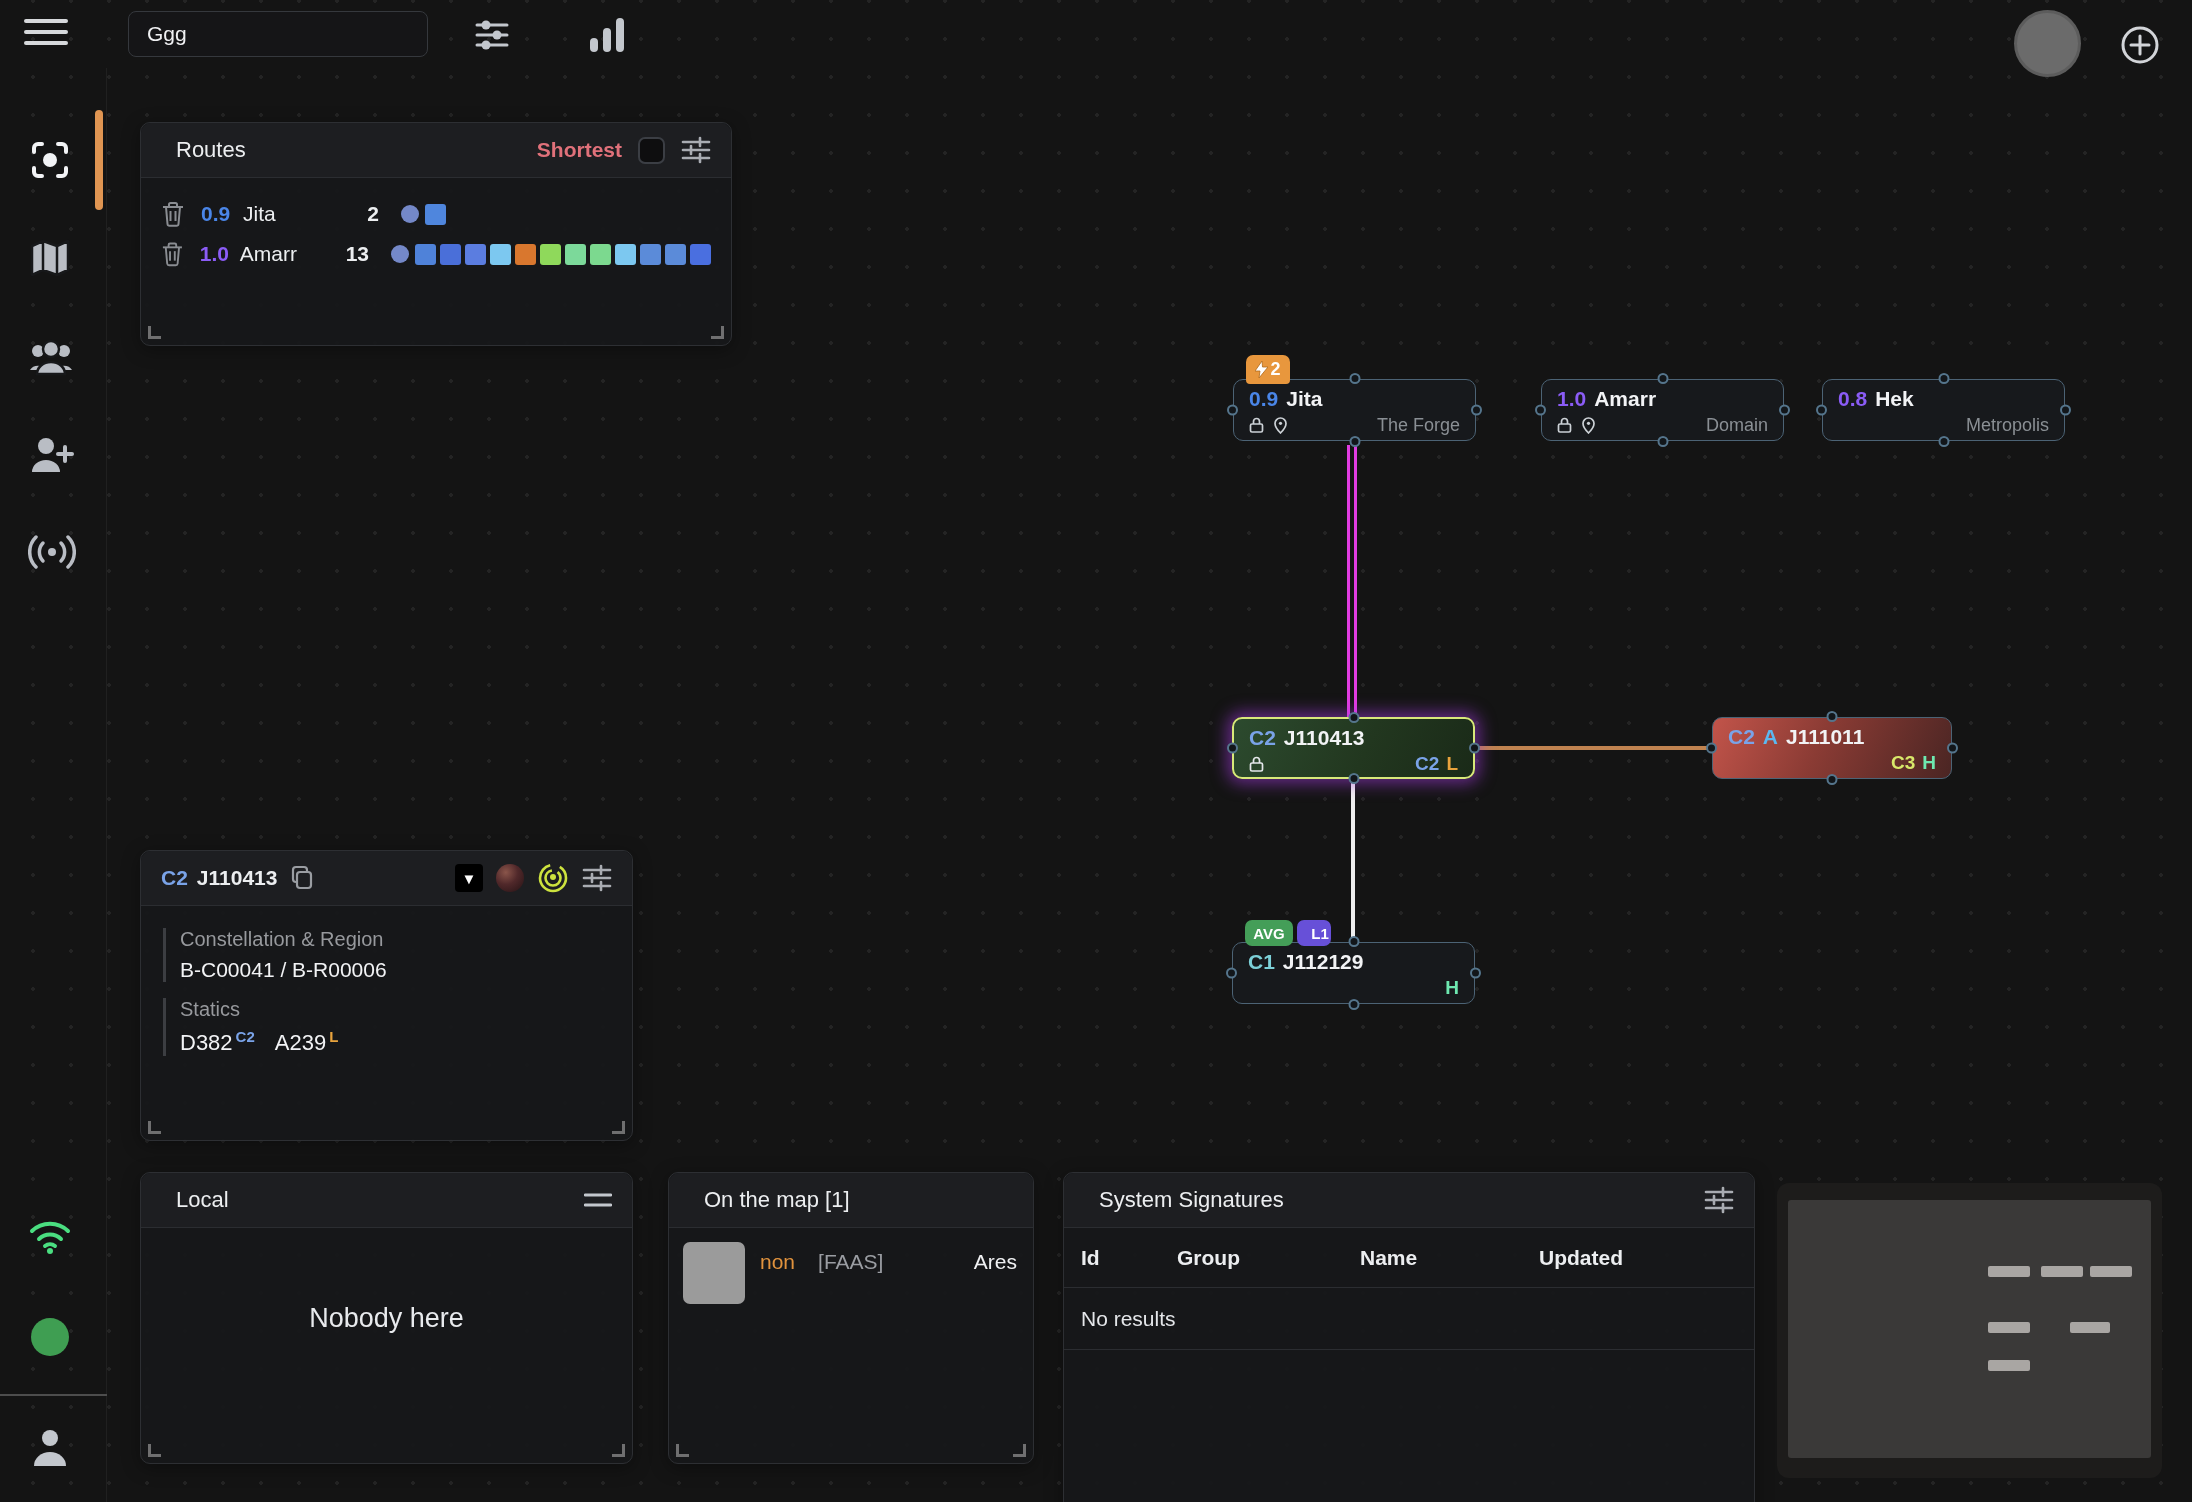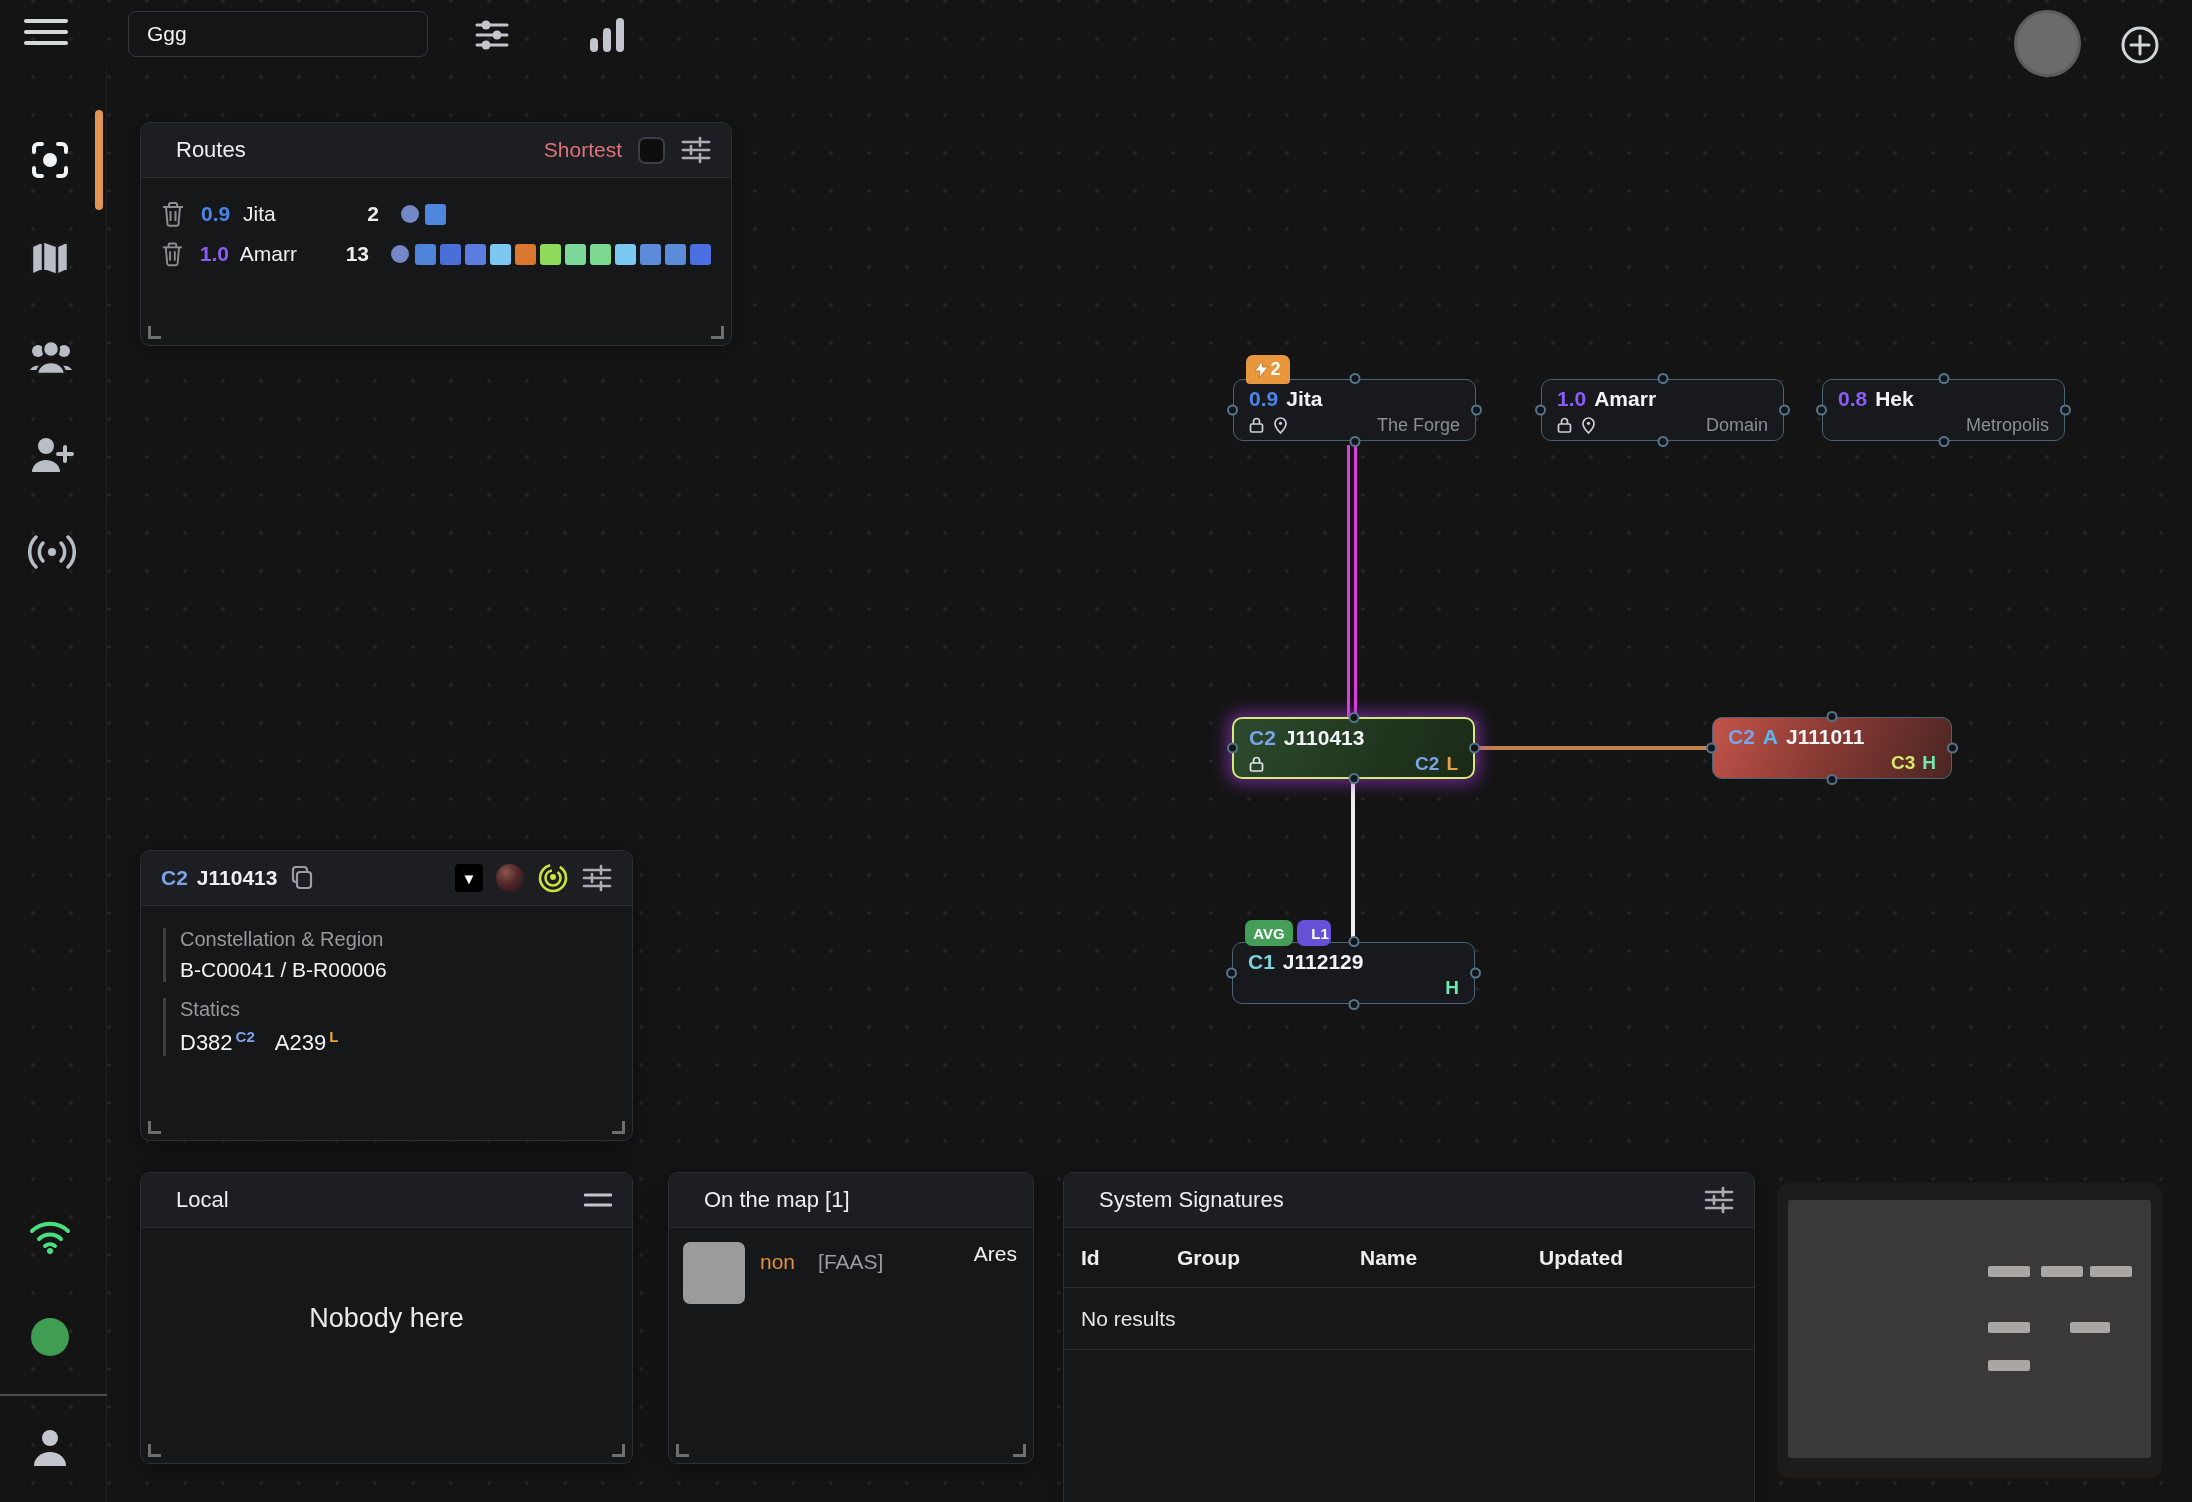"Shortest" .ph-right { font-weight: none -> bold }
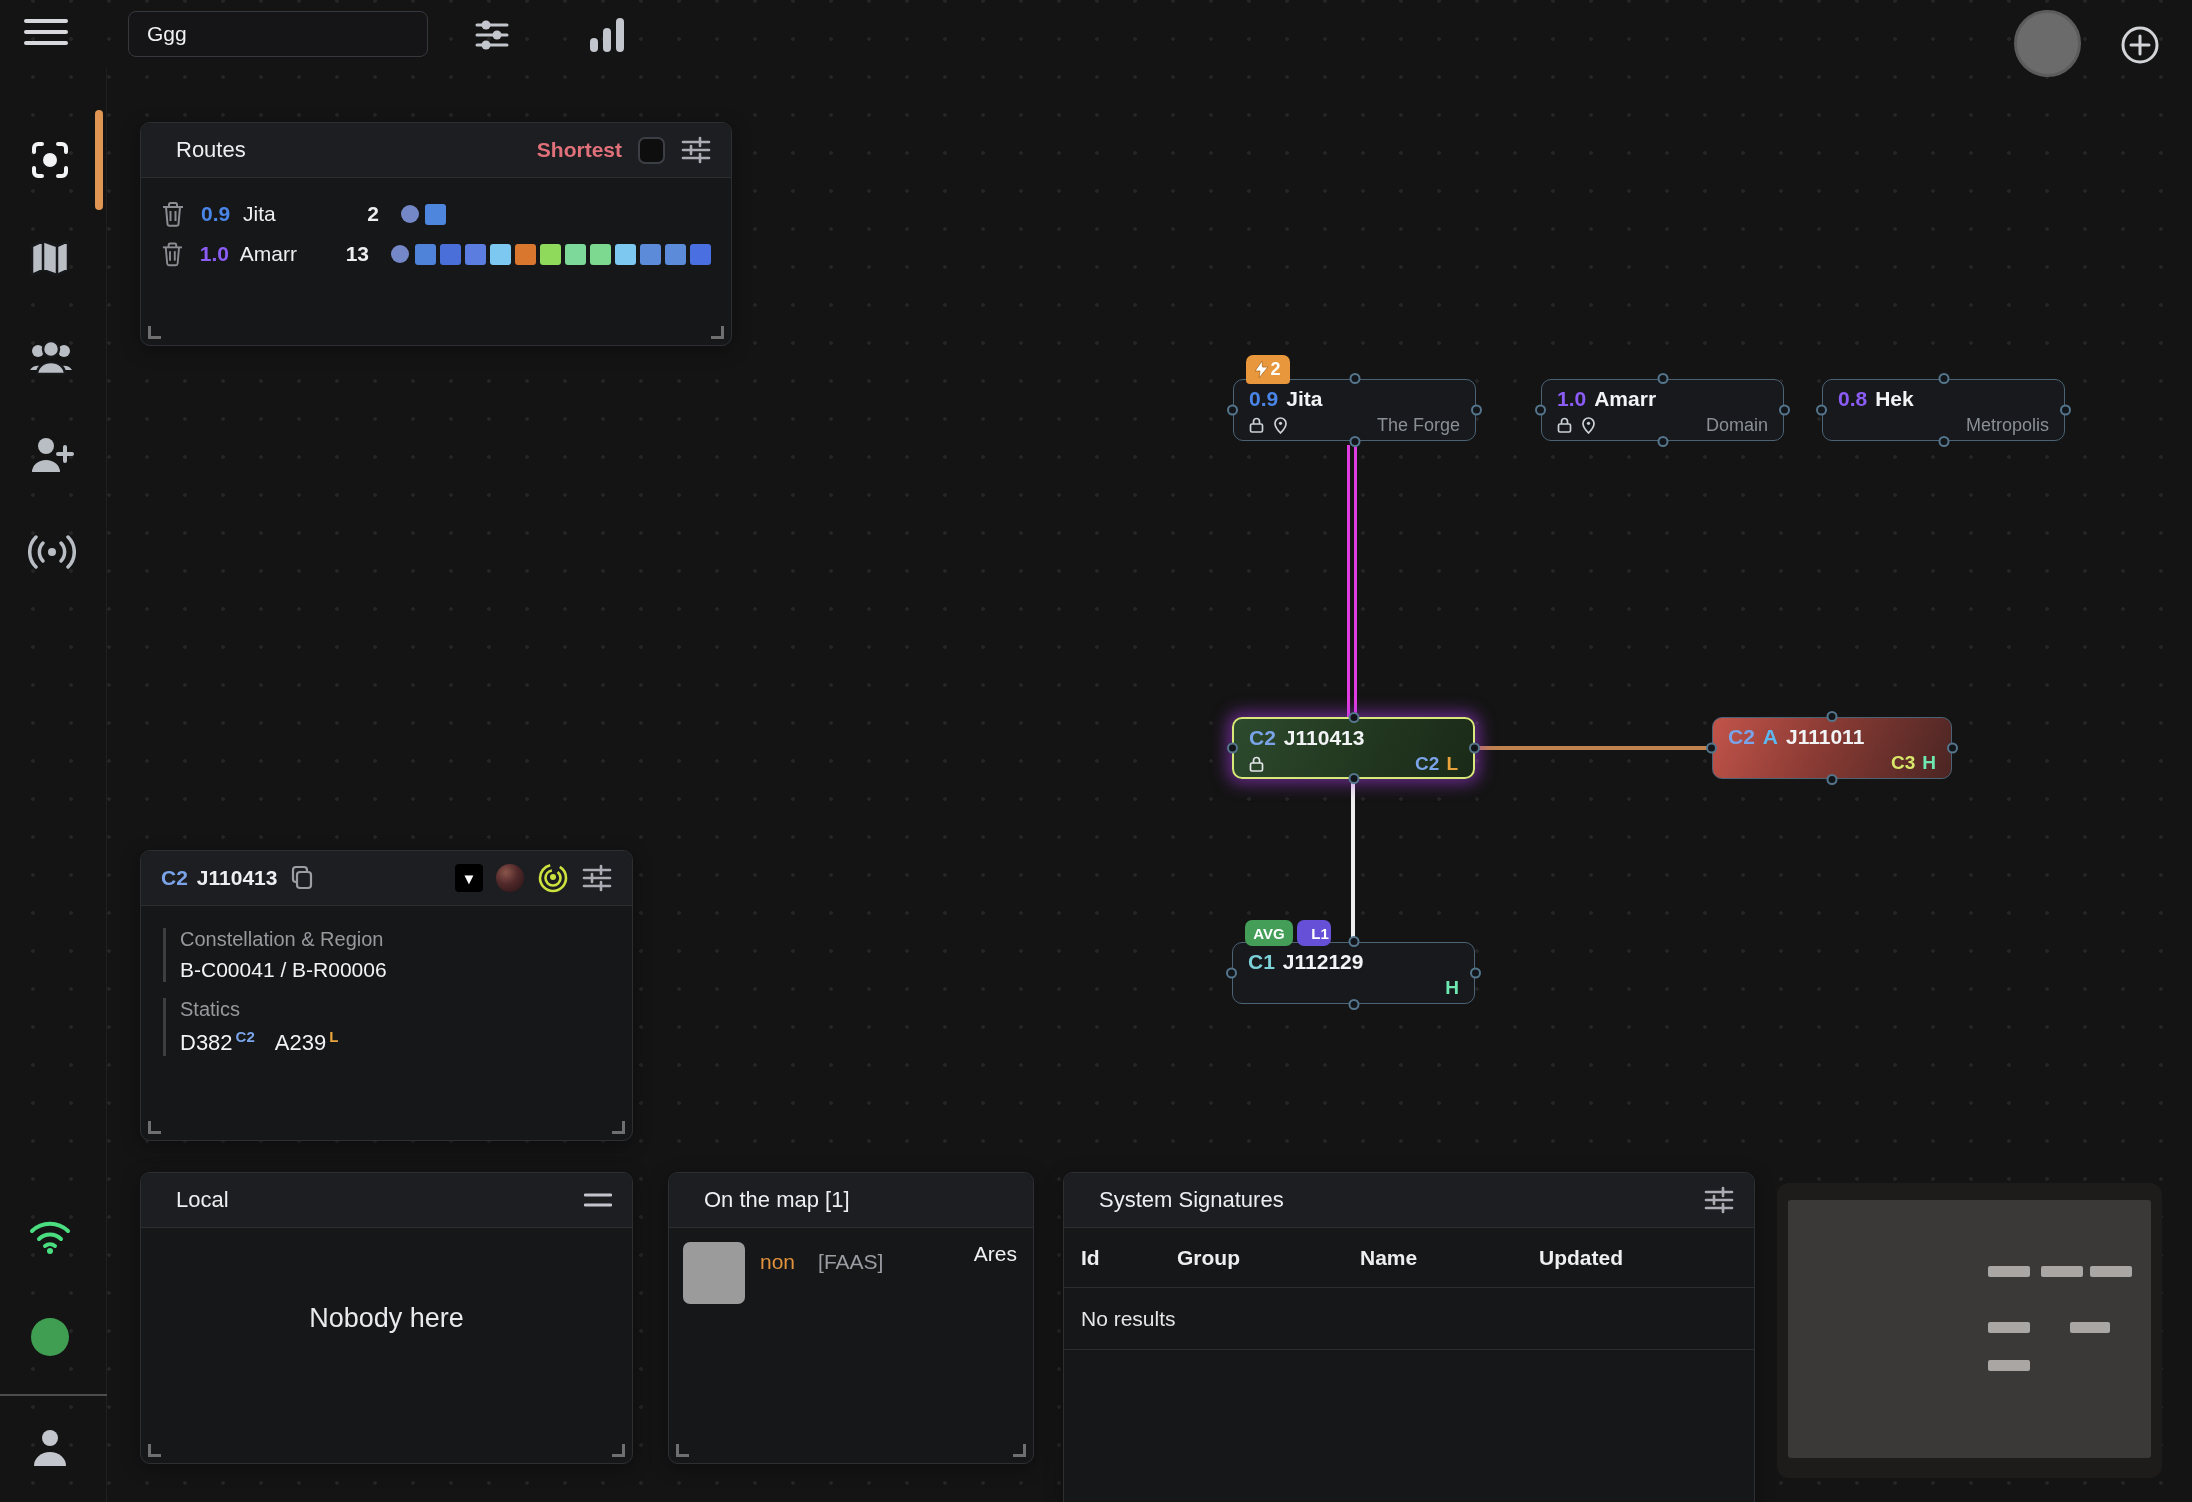"Ares" .pilot-ship { margin-top: none -> 8px }
